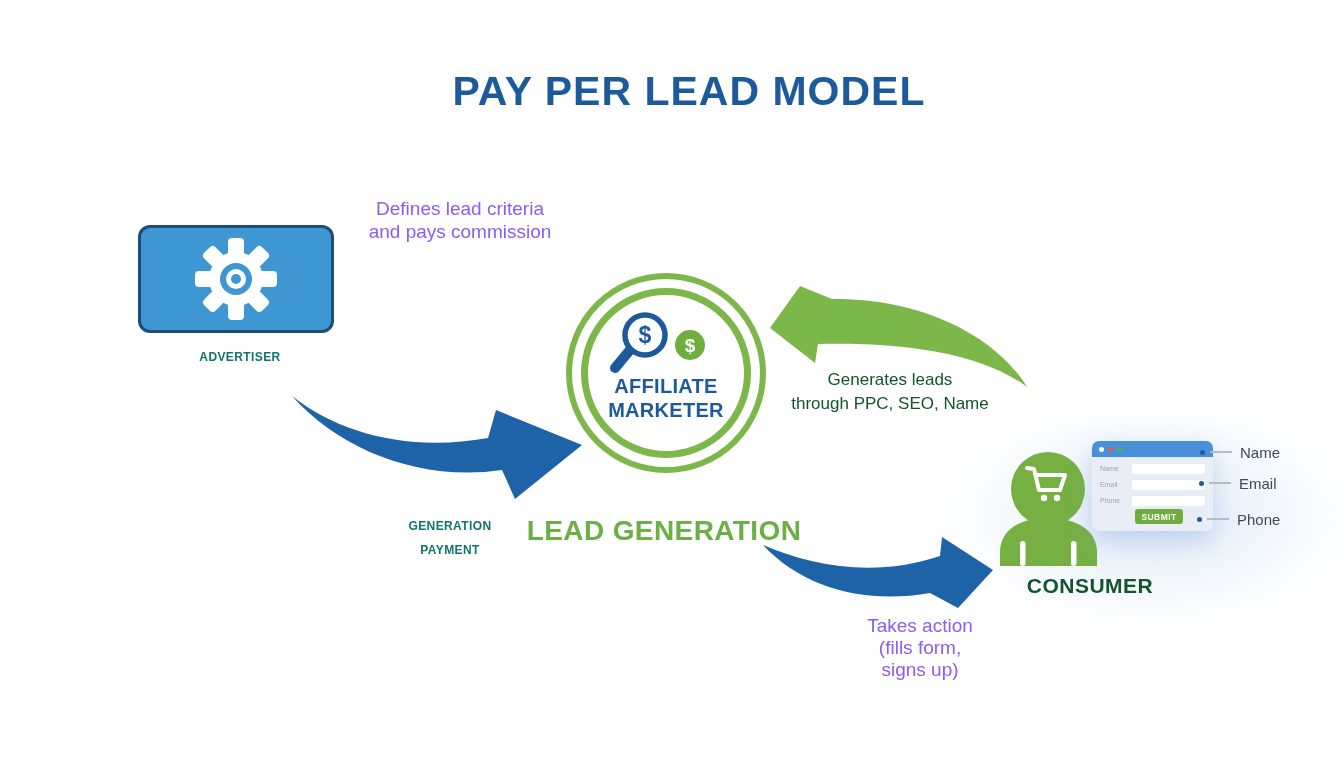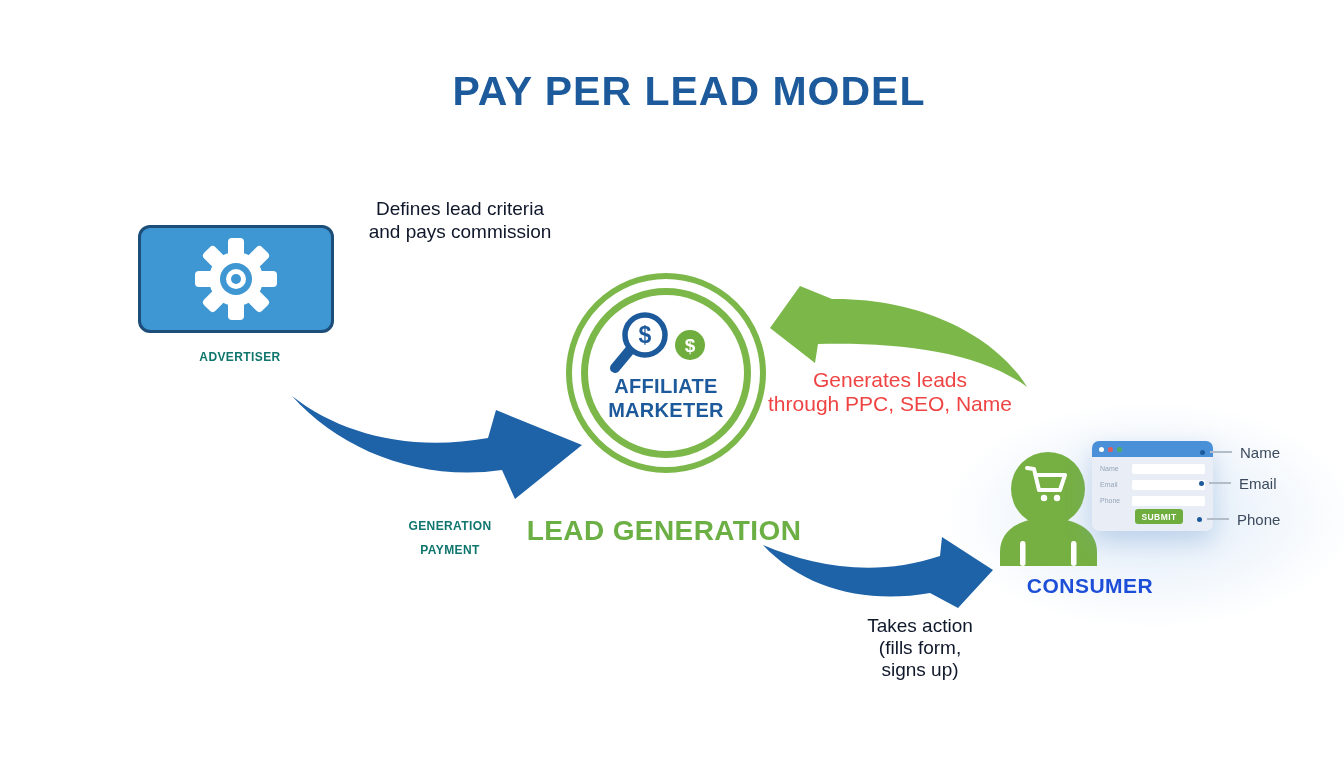"Defines lead criteria" .blue-note { color: #0f172a -> #8b5cf6 }
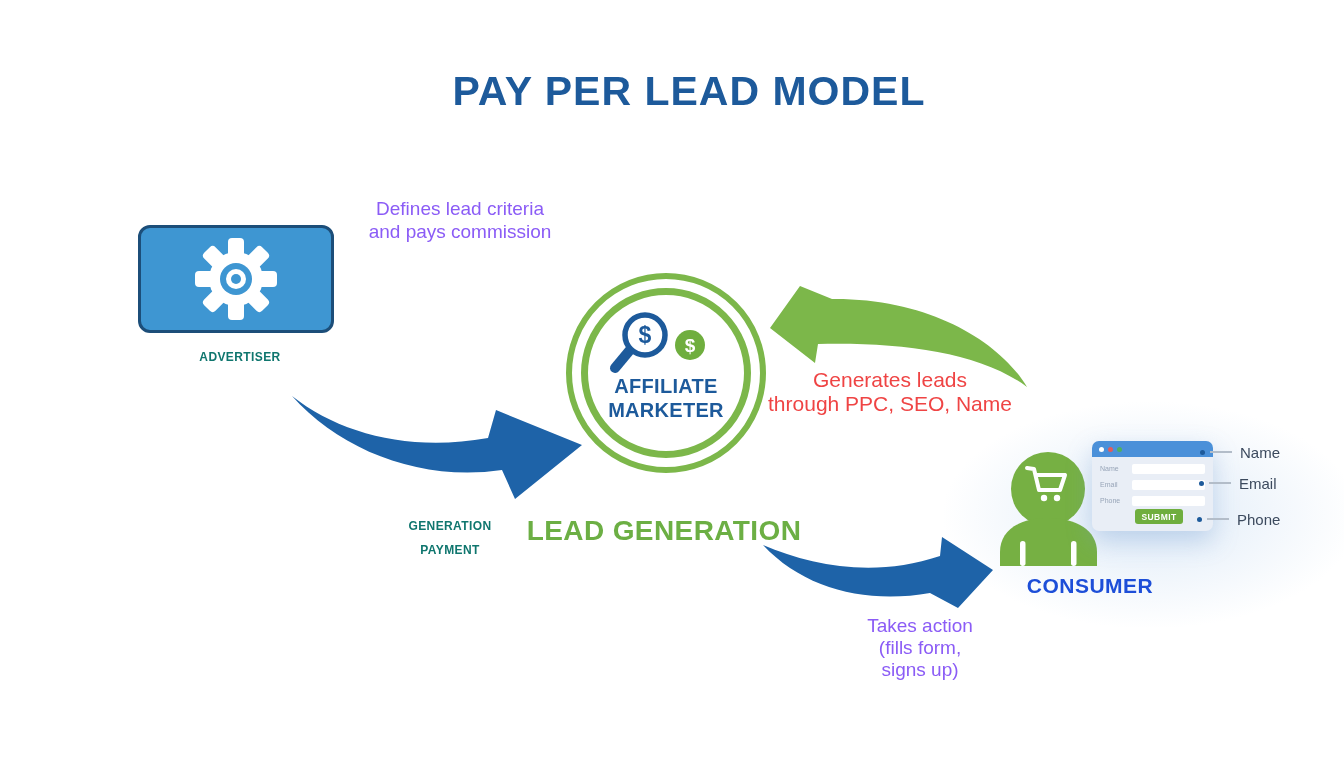"Generates leads" .green-note { color: #ef4444 -> #14532d; font-size: 21px -> 17px }
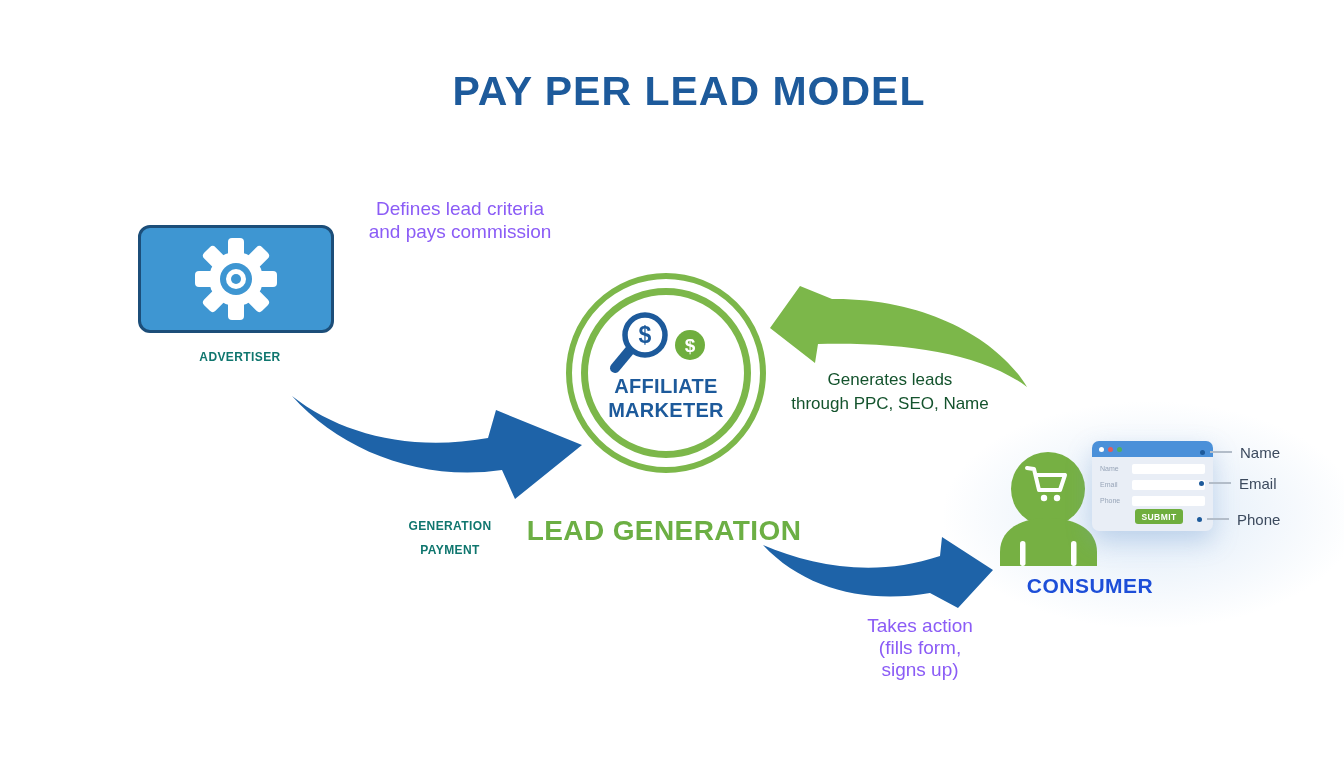"CONSUMER" .consumer-label { color: #1d4ed8 -> #14532d }
